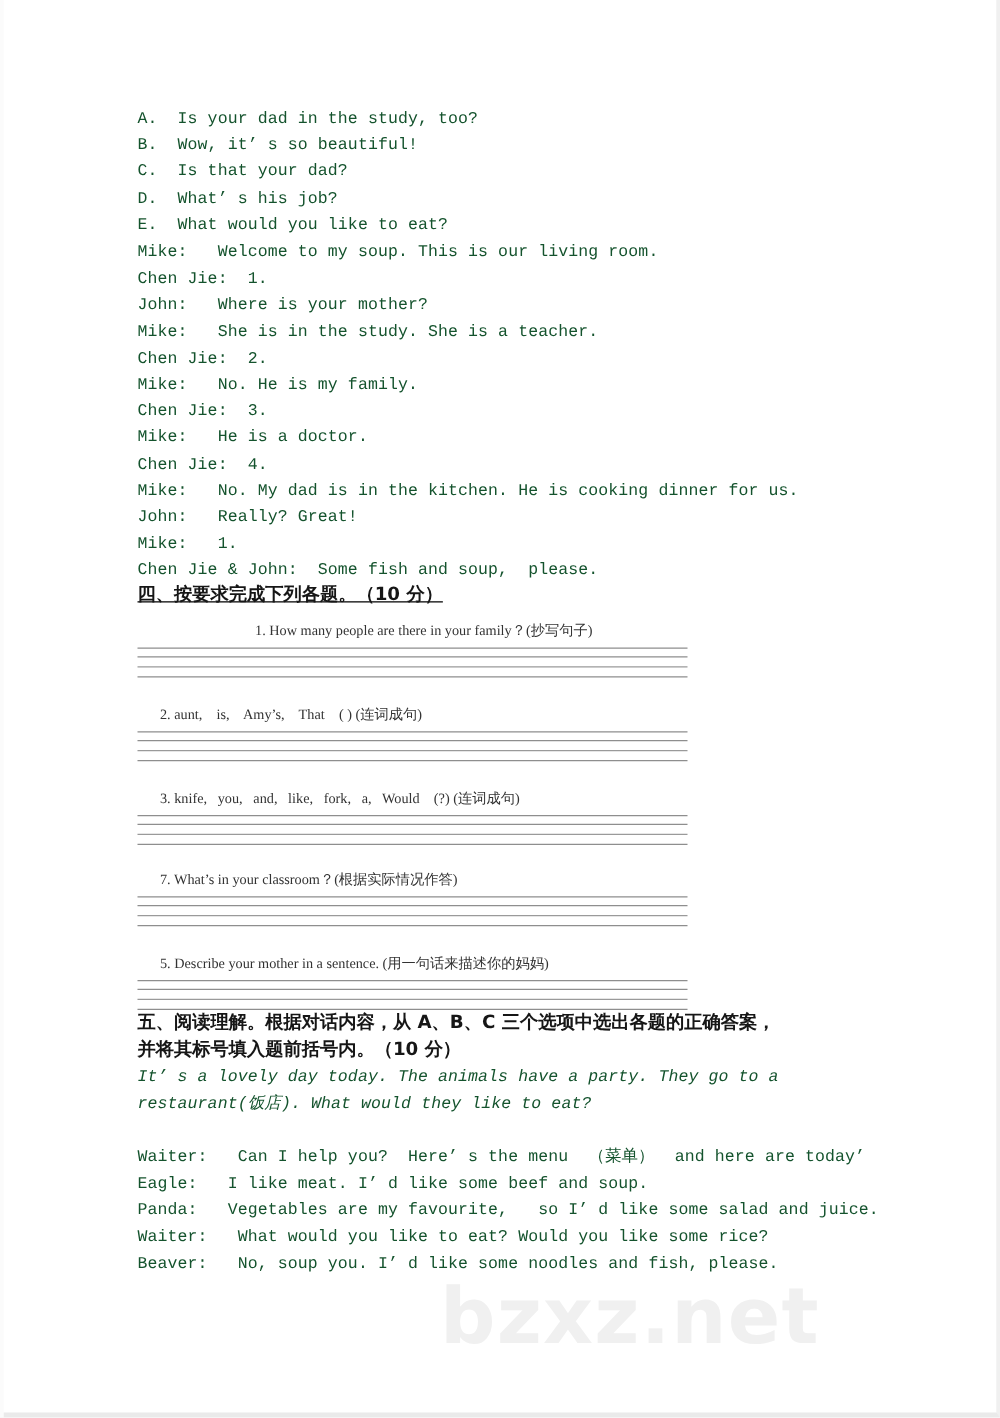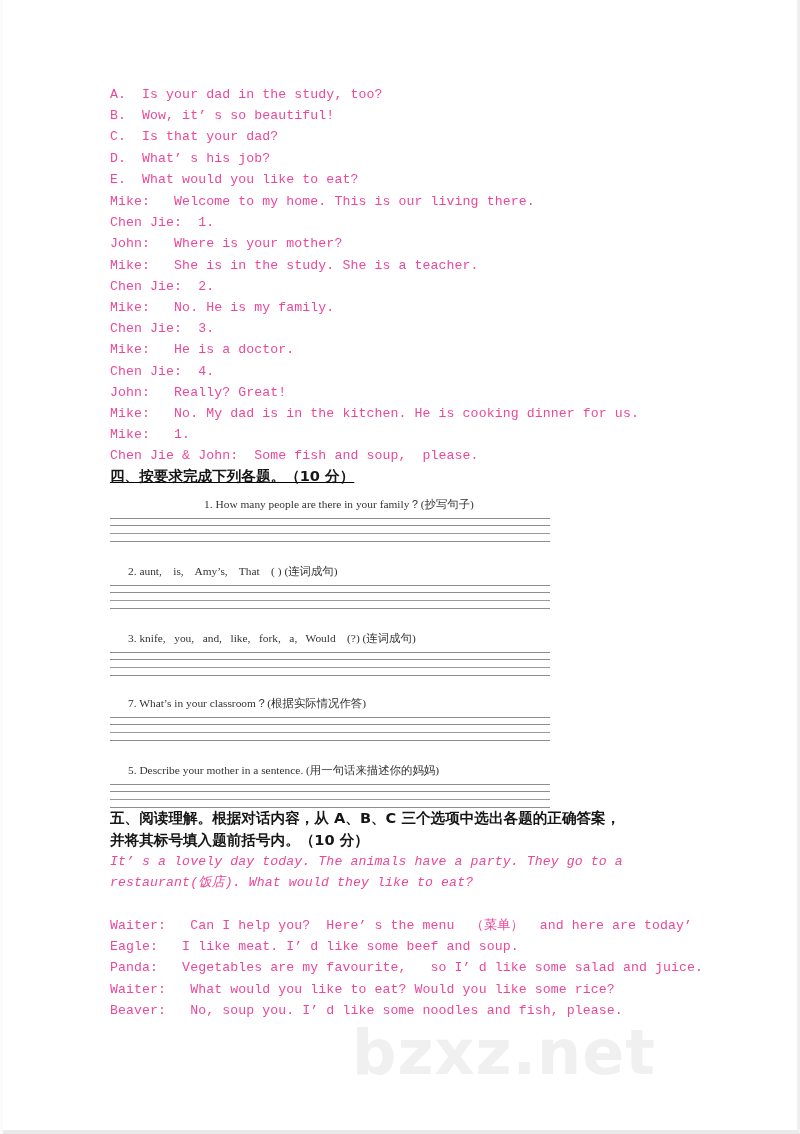"A. Is your dad in" .mono-line { color: #ec4899 -> #14532d }
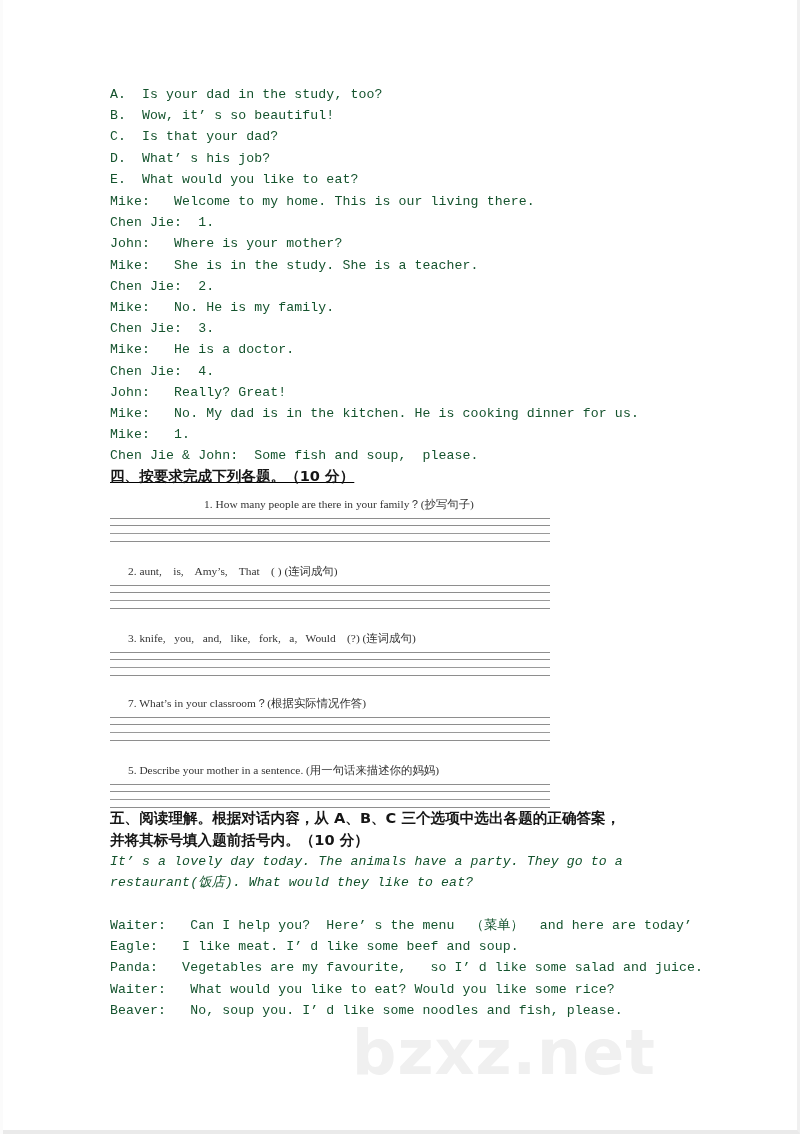"Mike: Welcome to my home." div.mono-line { text: home. This is our living there -> soup. This is our living room }
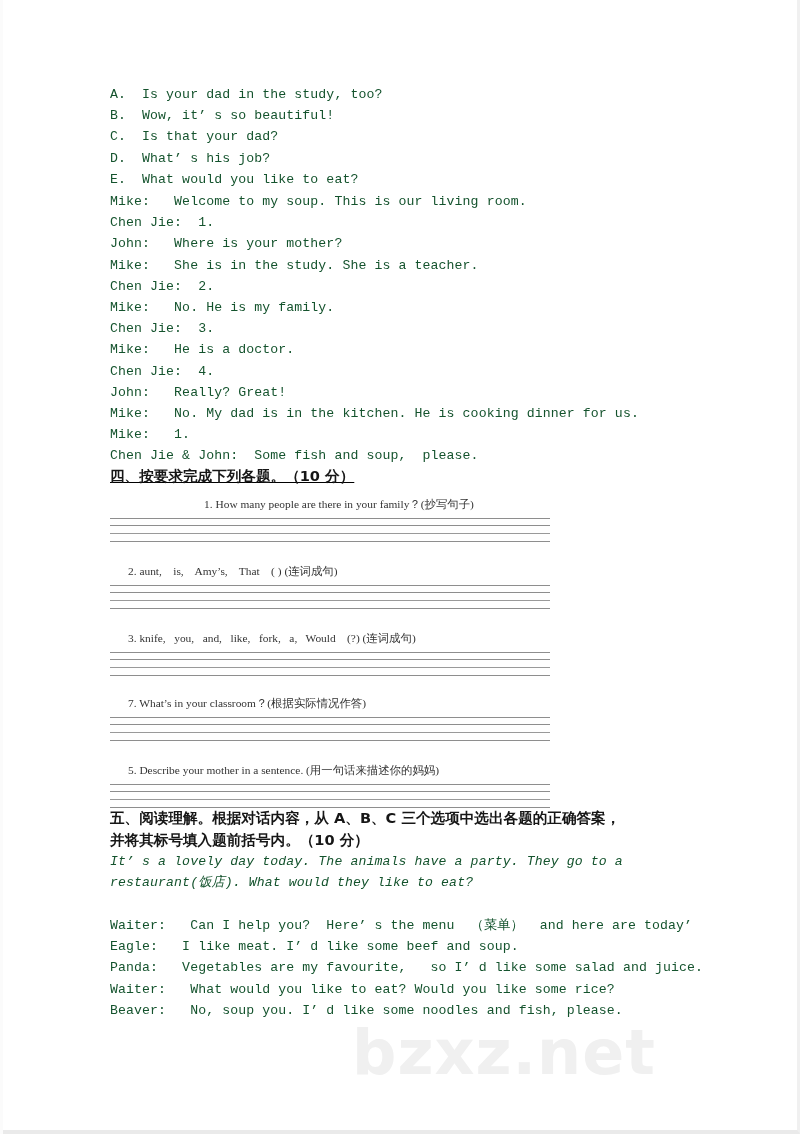"John: Really? Great!" div.mono-line { order: before "Mike: No. My dad is" -> after "Mike: No. My dad is" }
